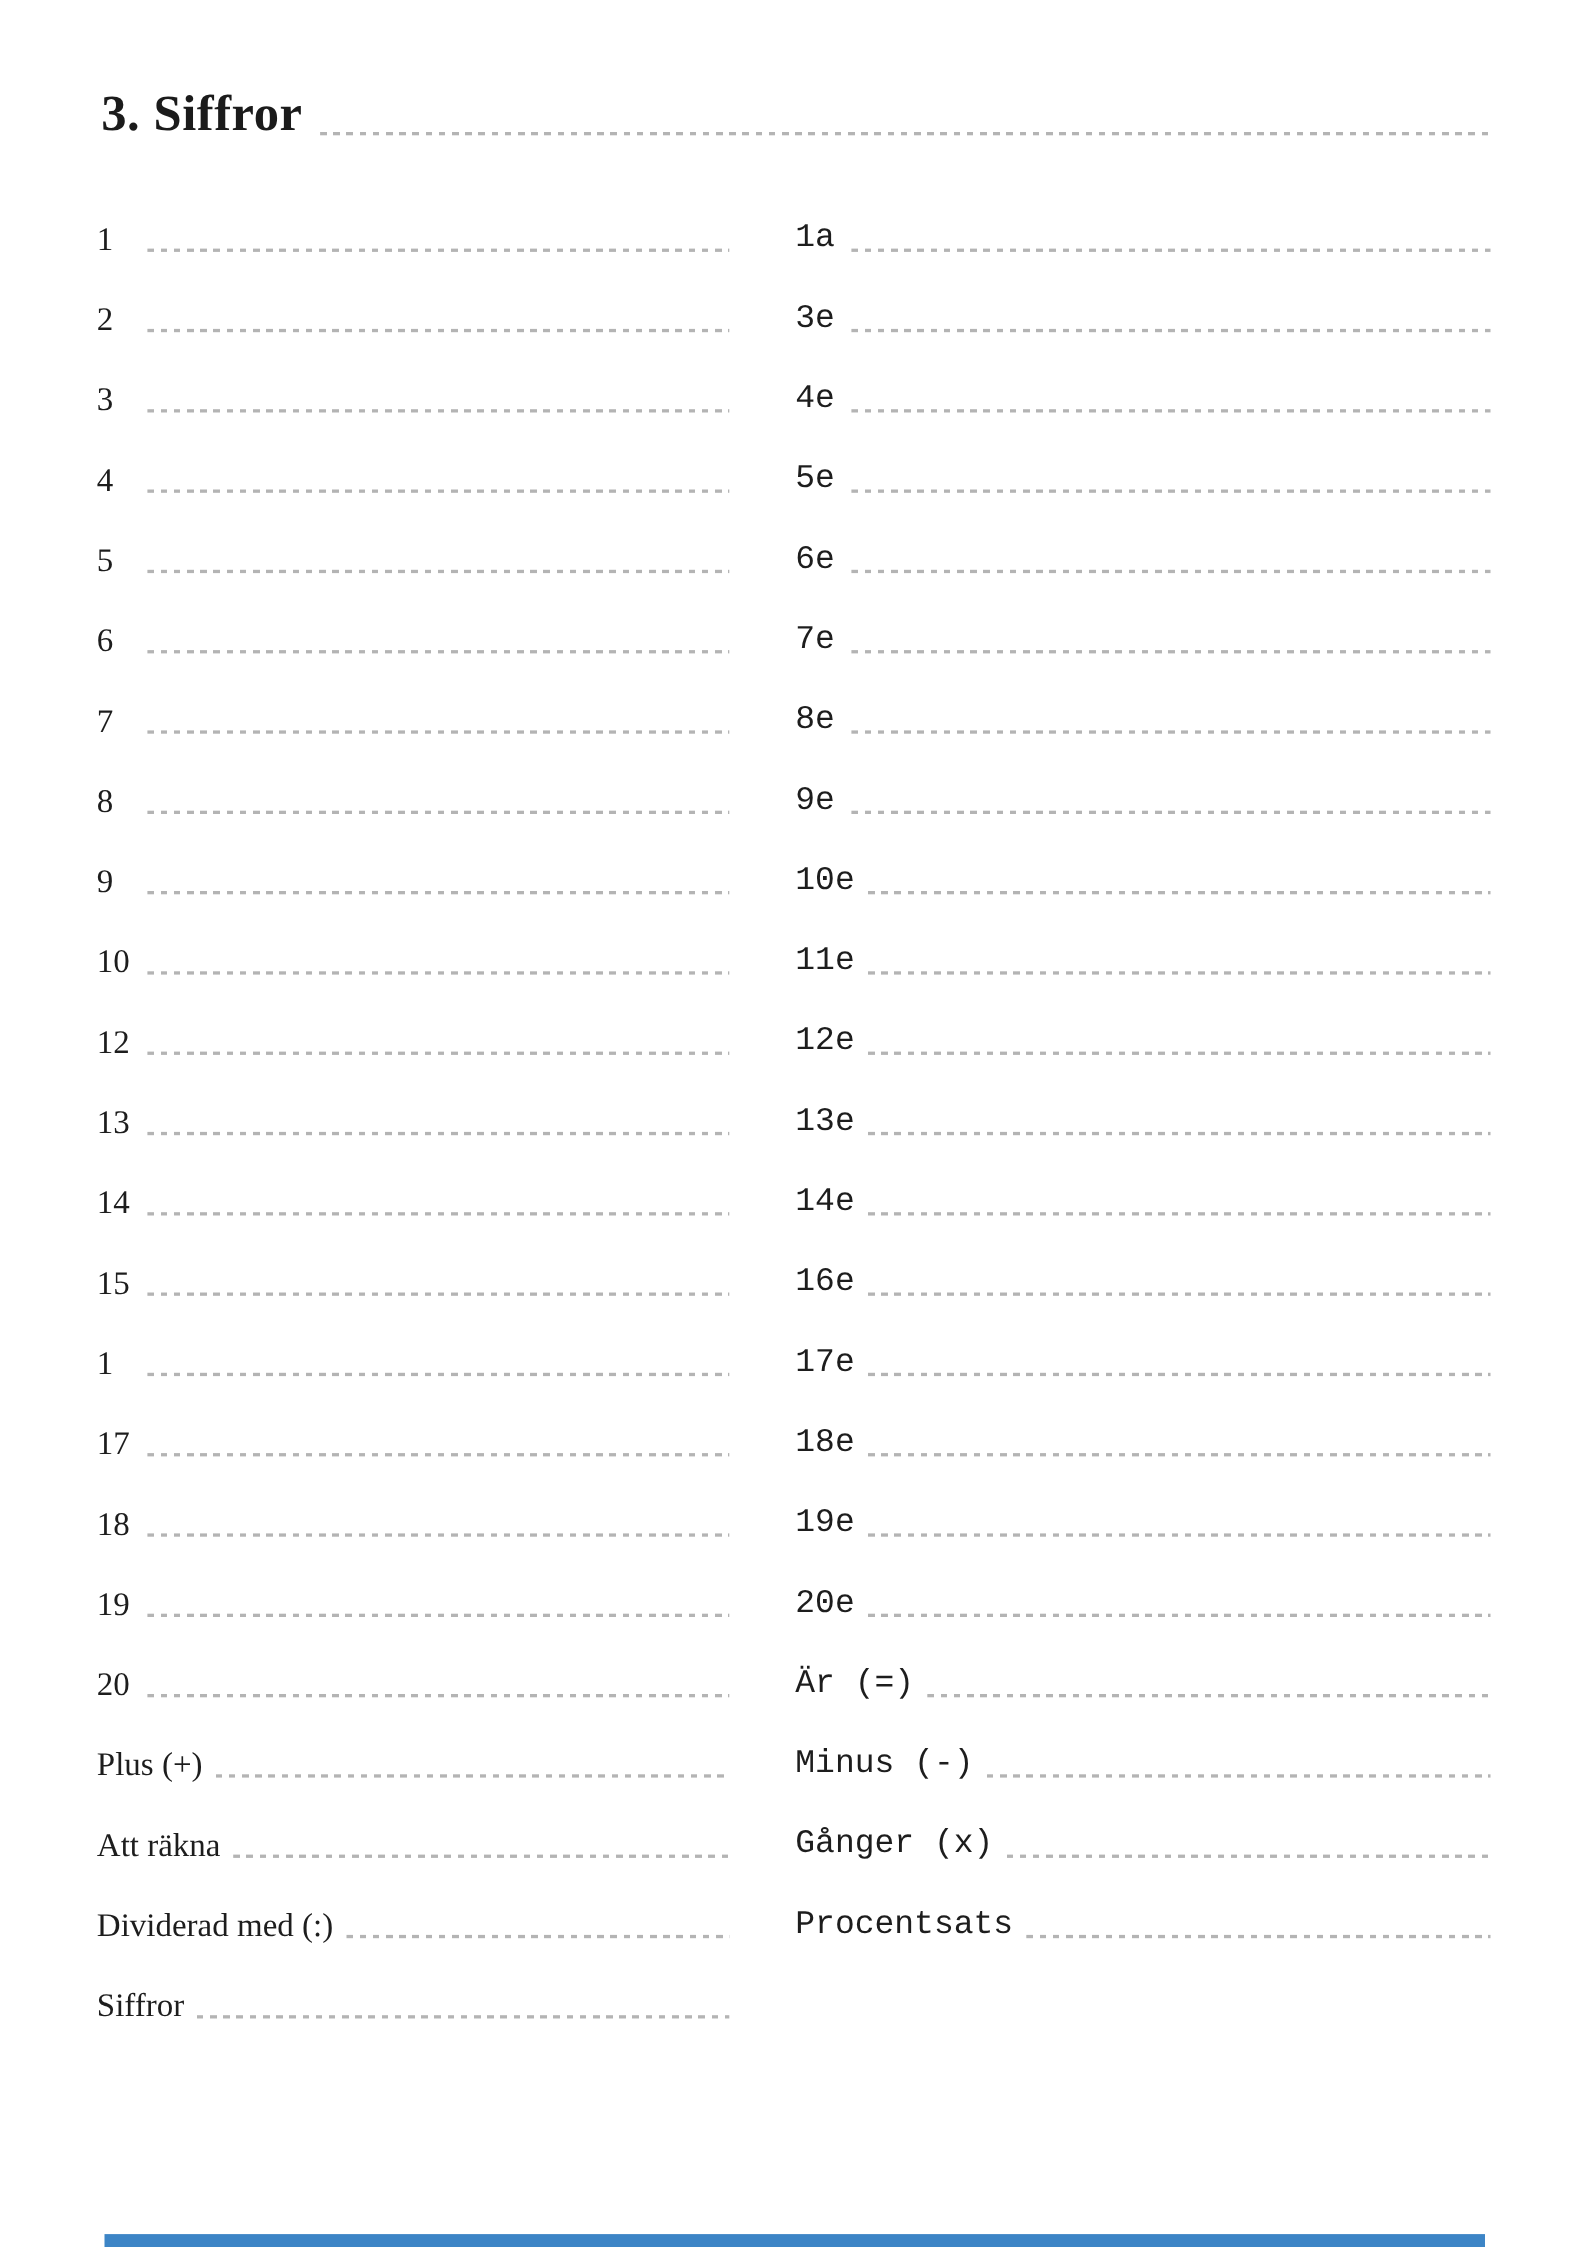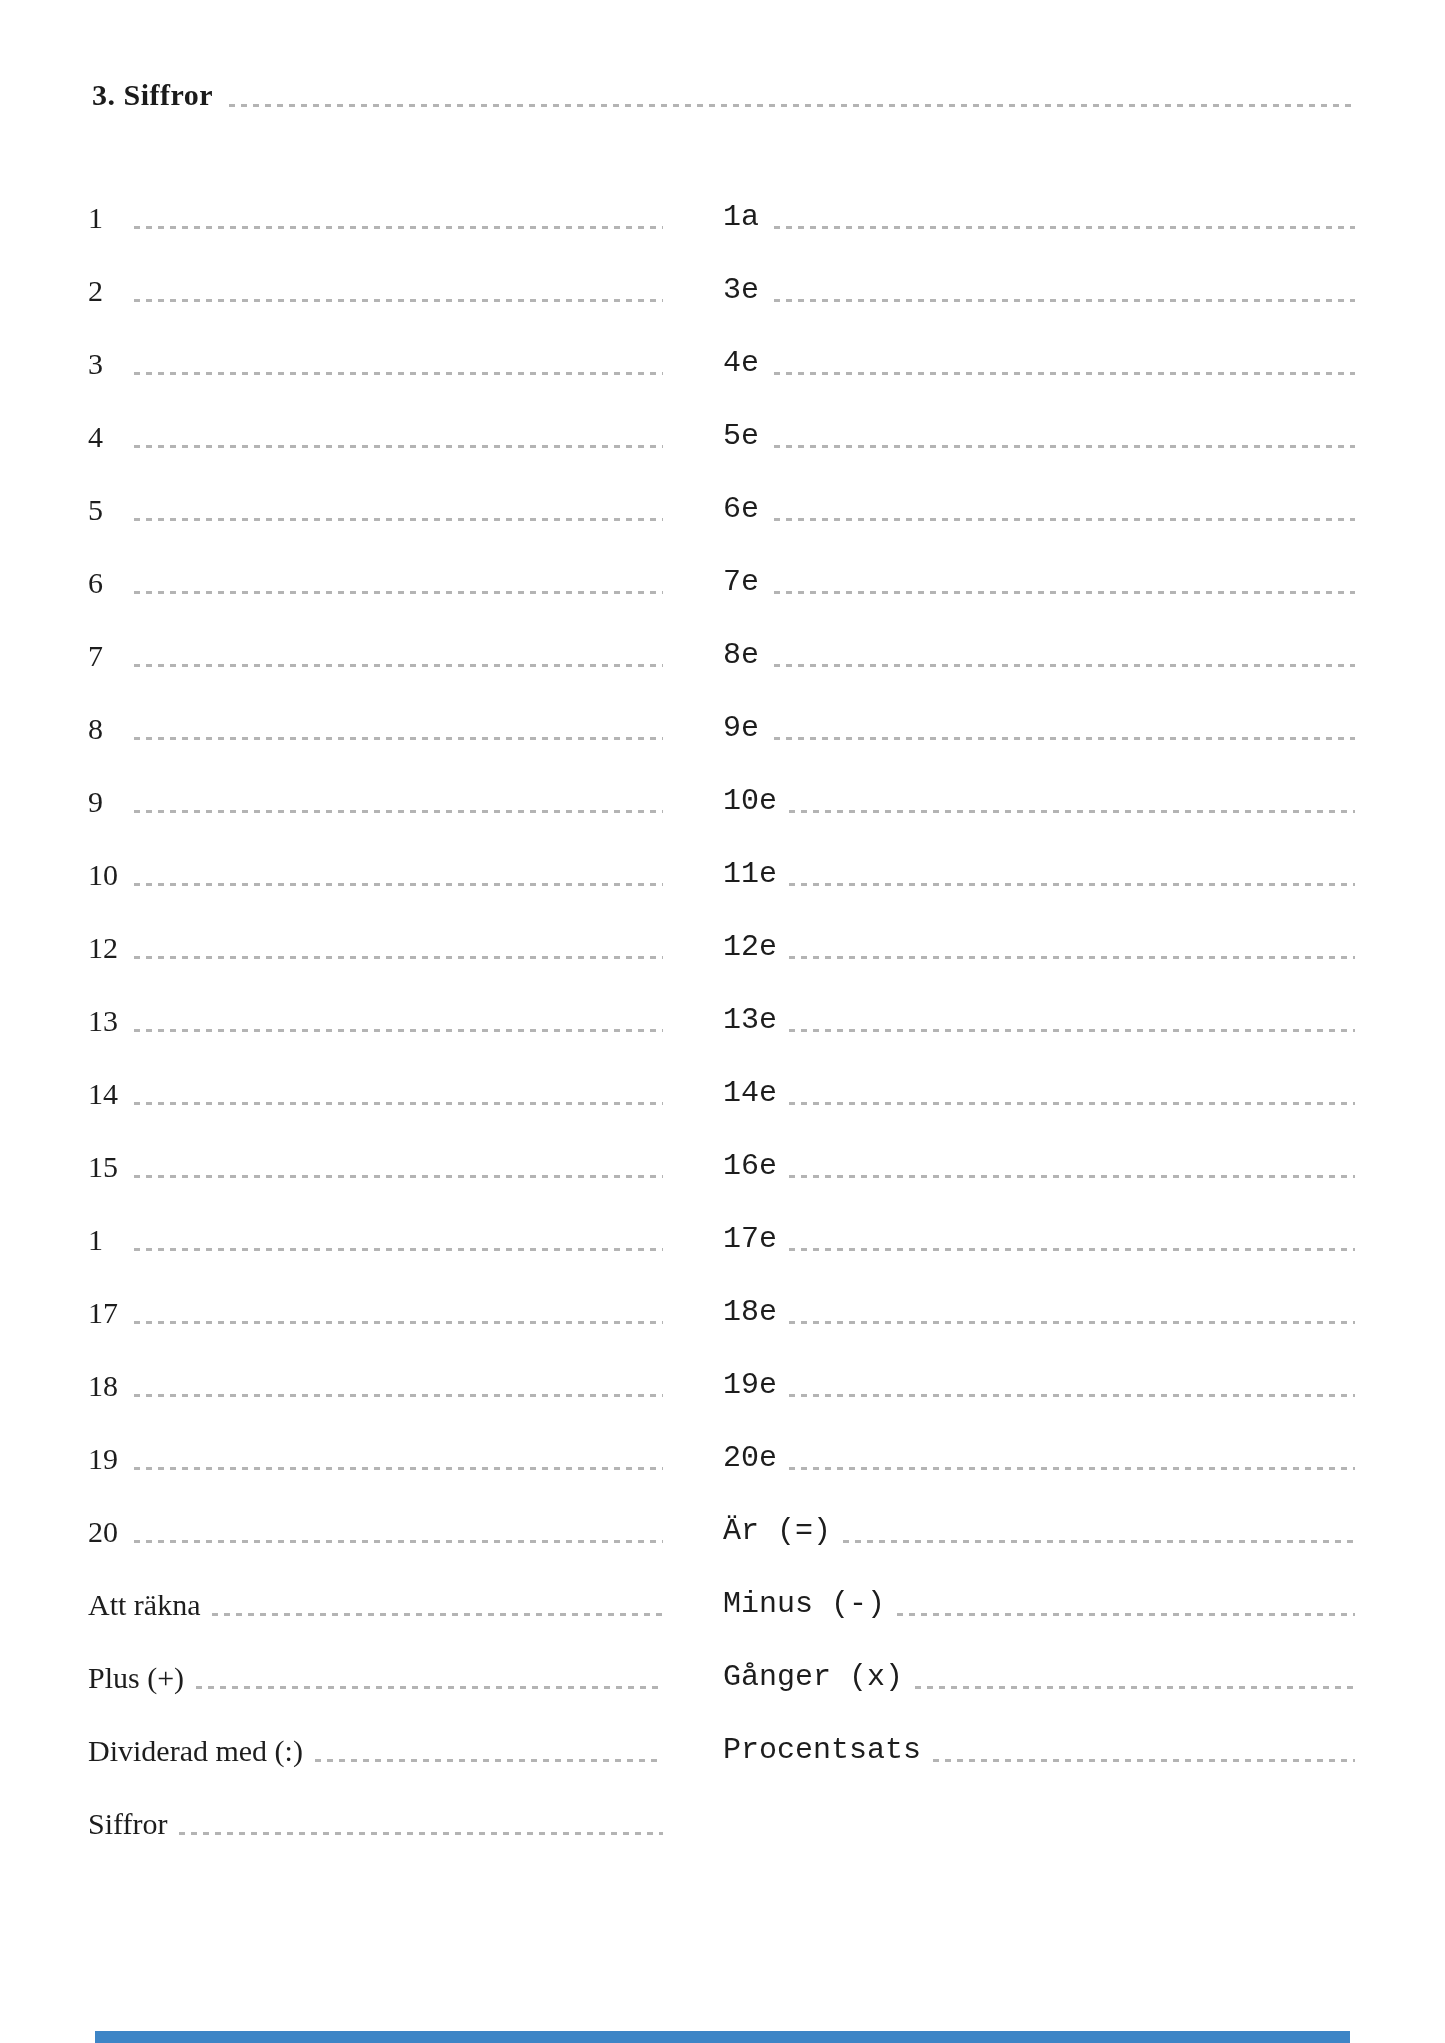"3. Siffror" .title { font-size: 30px -> 46px }
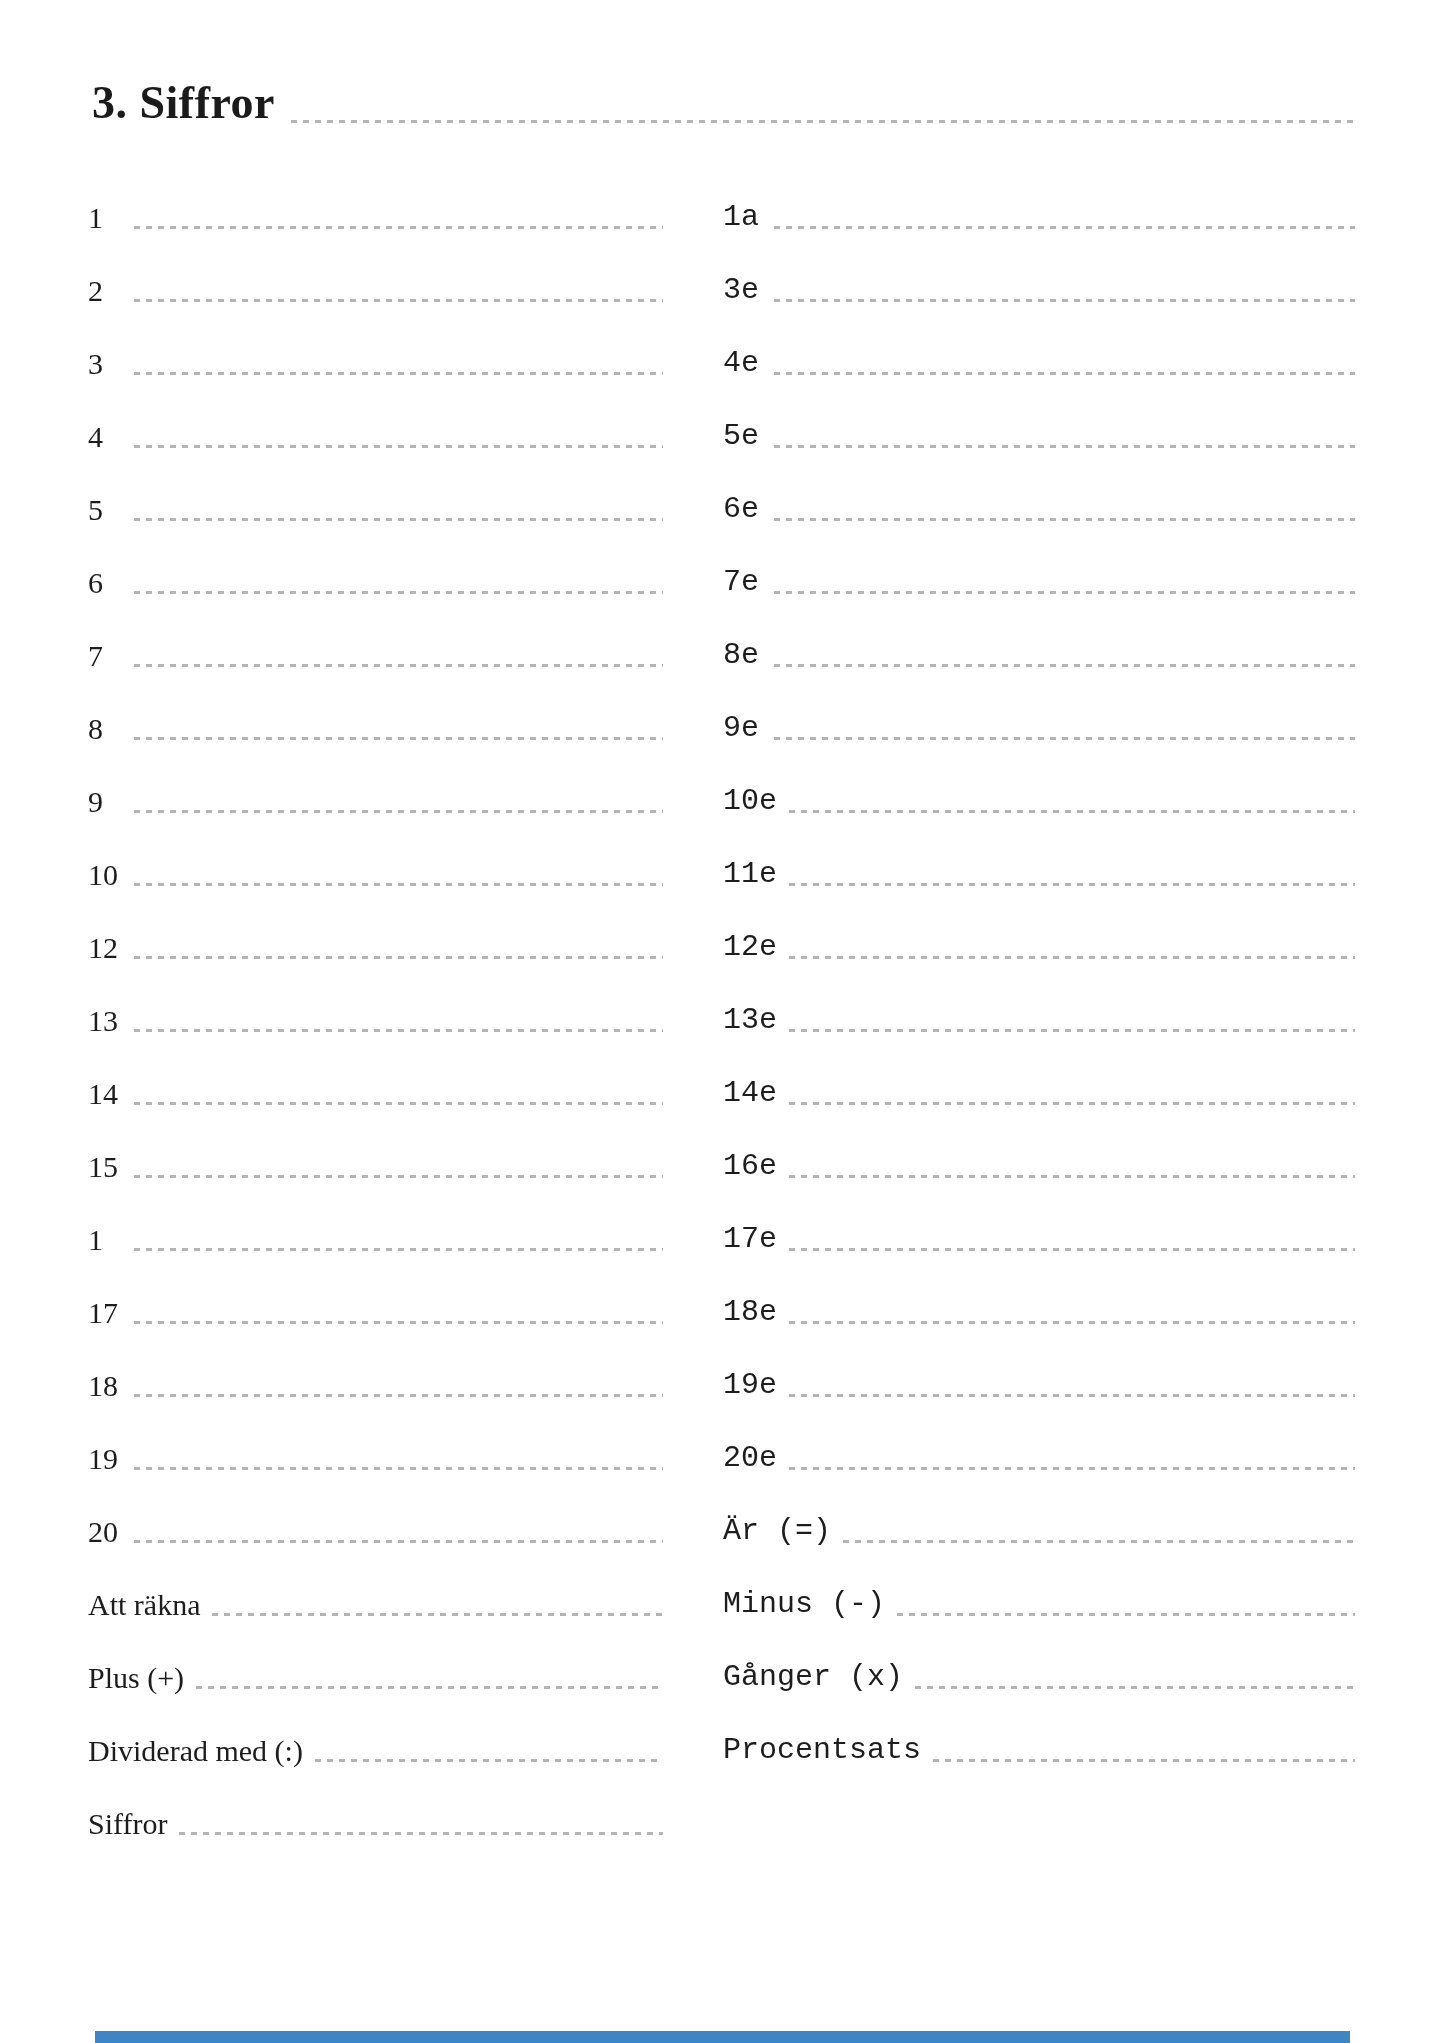"Att räkna" div.row { order: before "Plus (+)" -> after "Plus (+)" }
